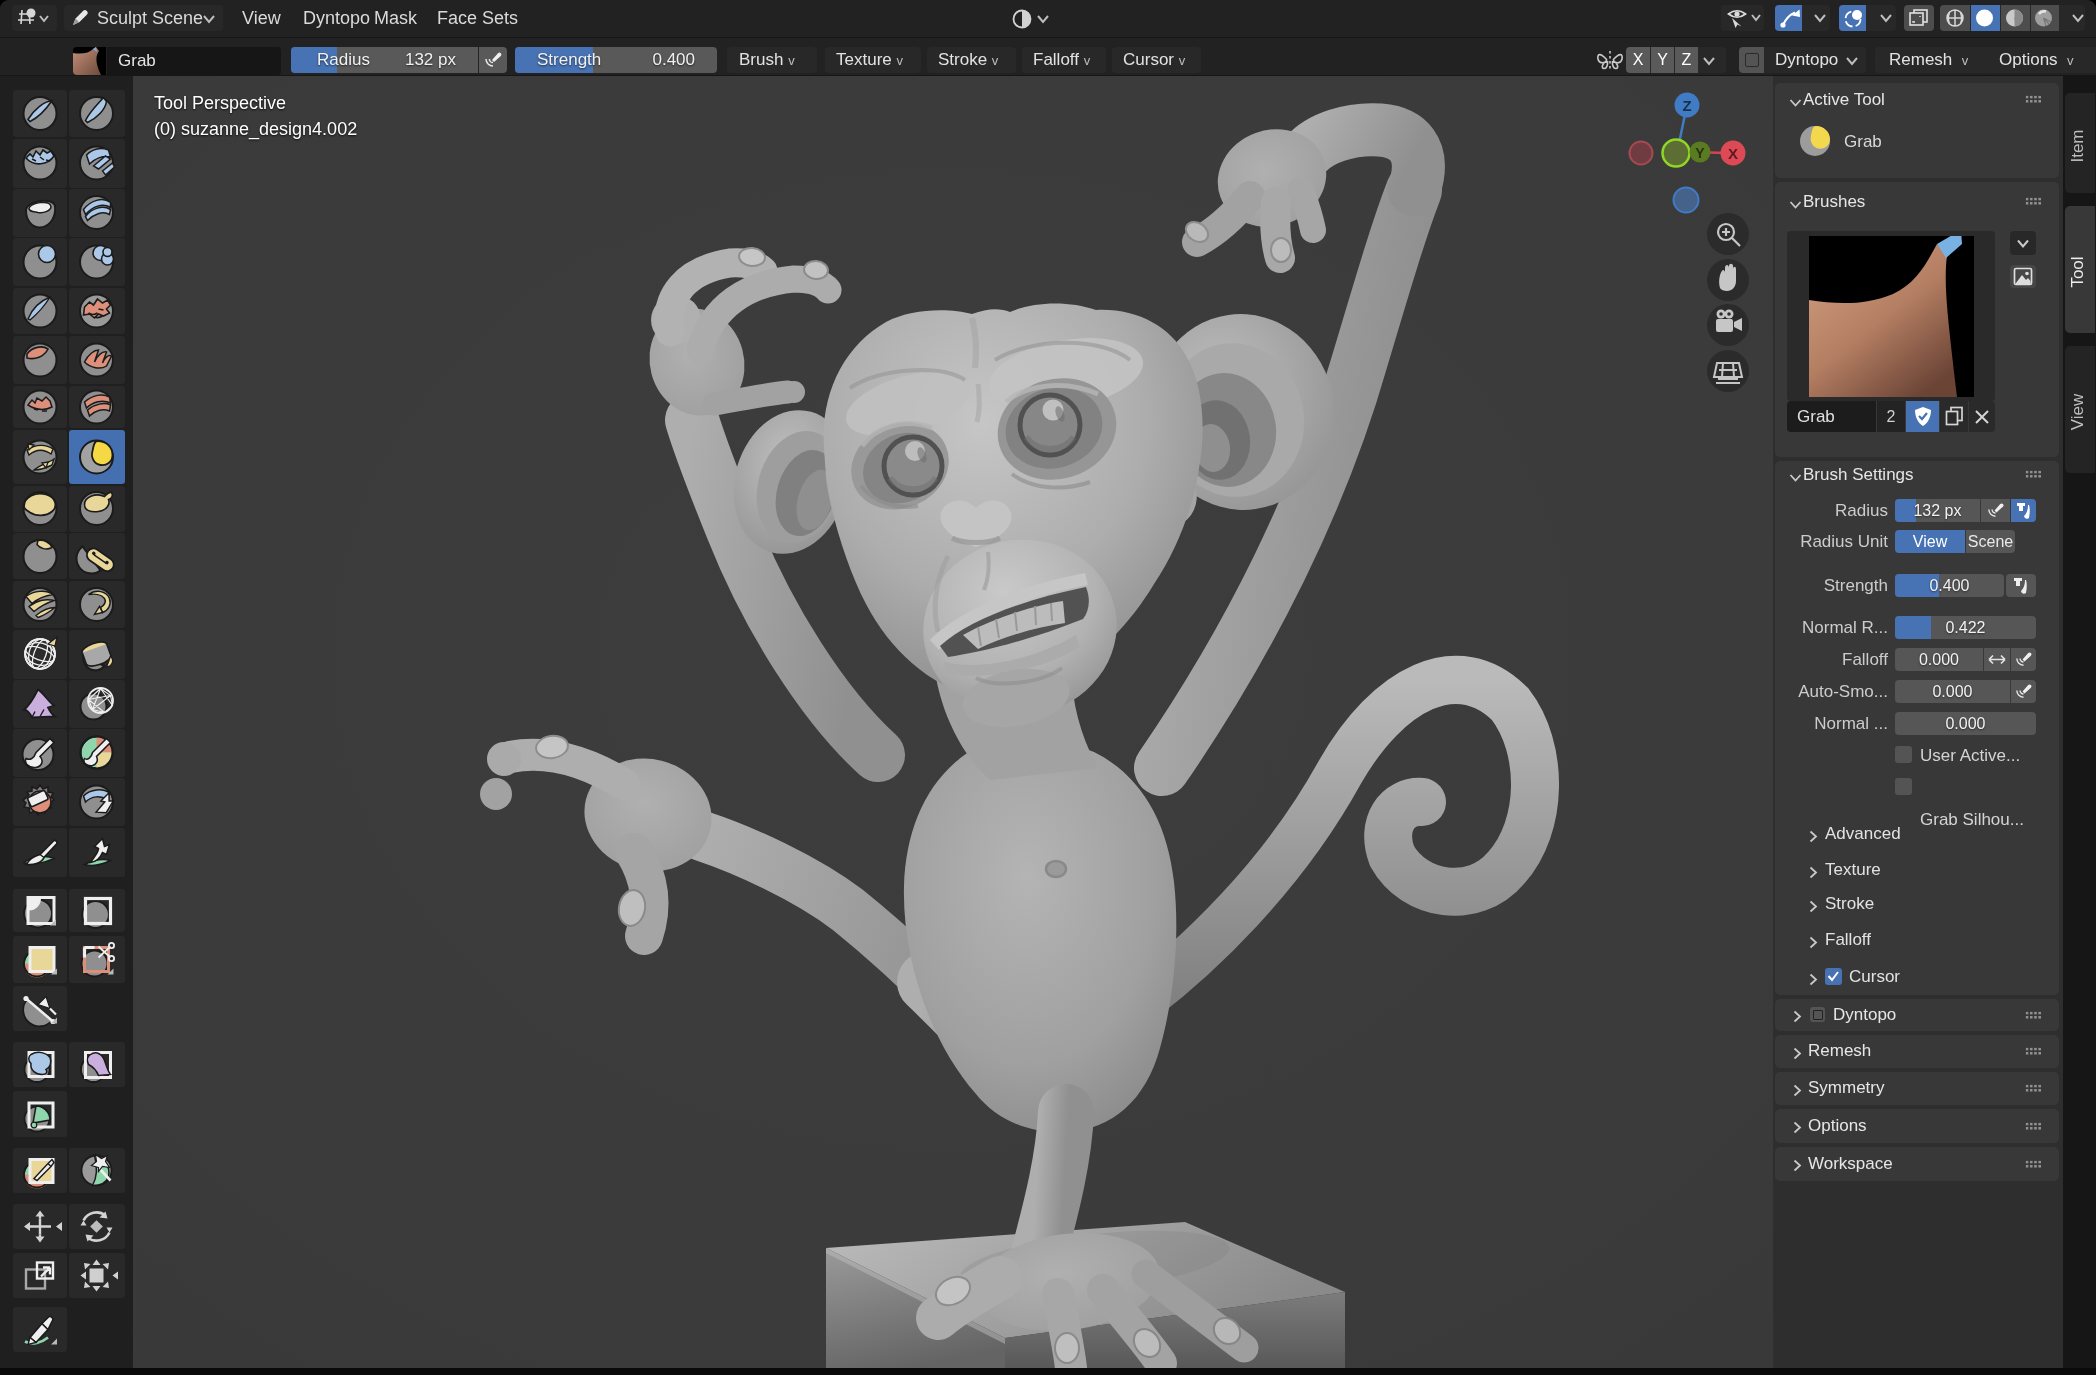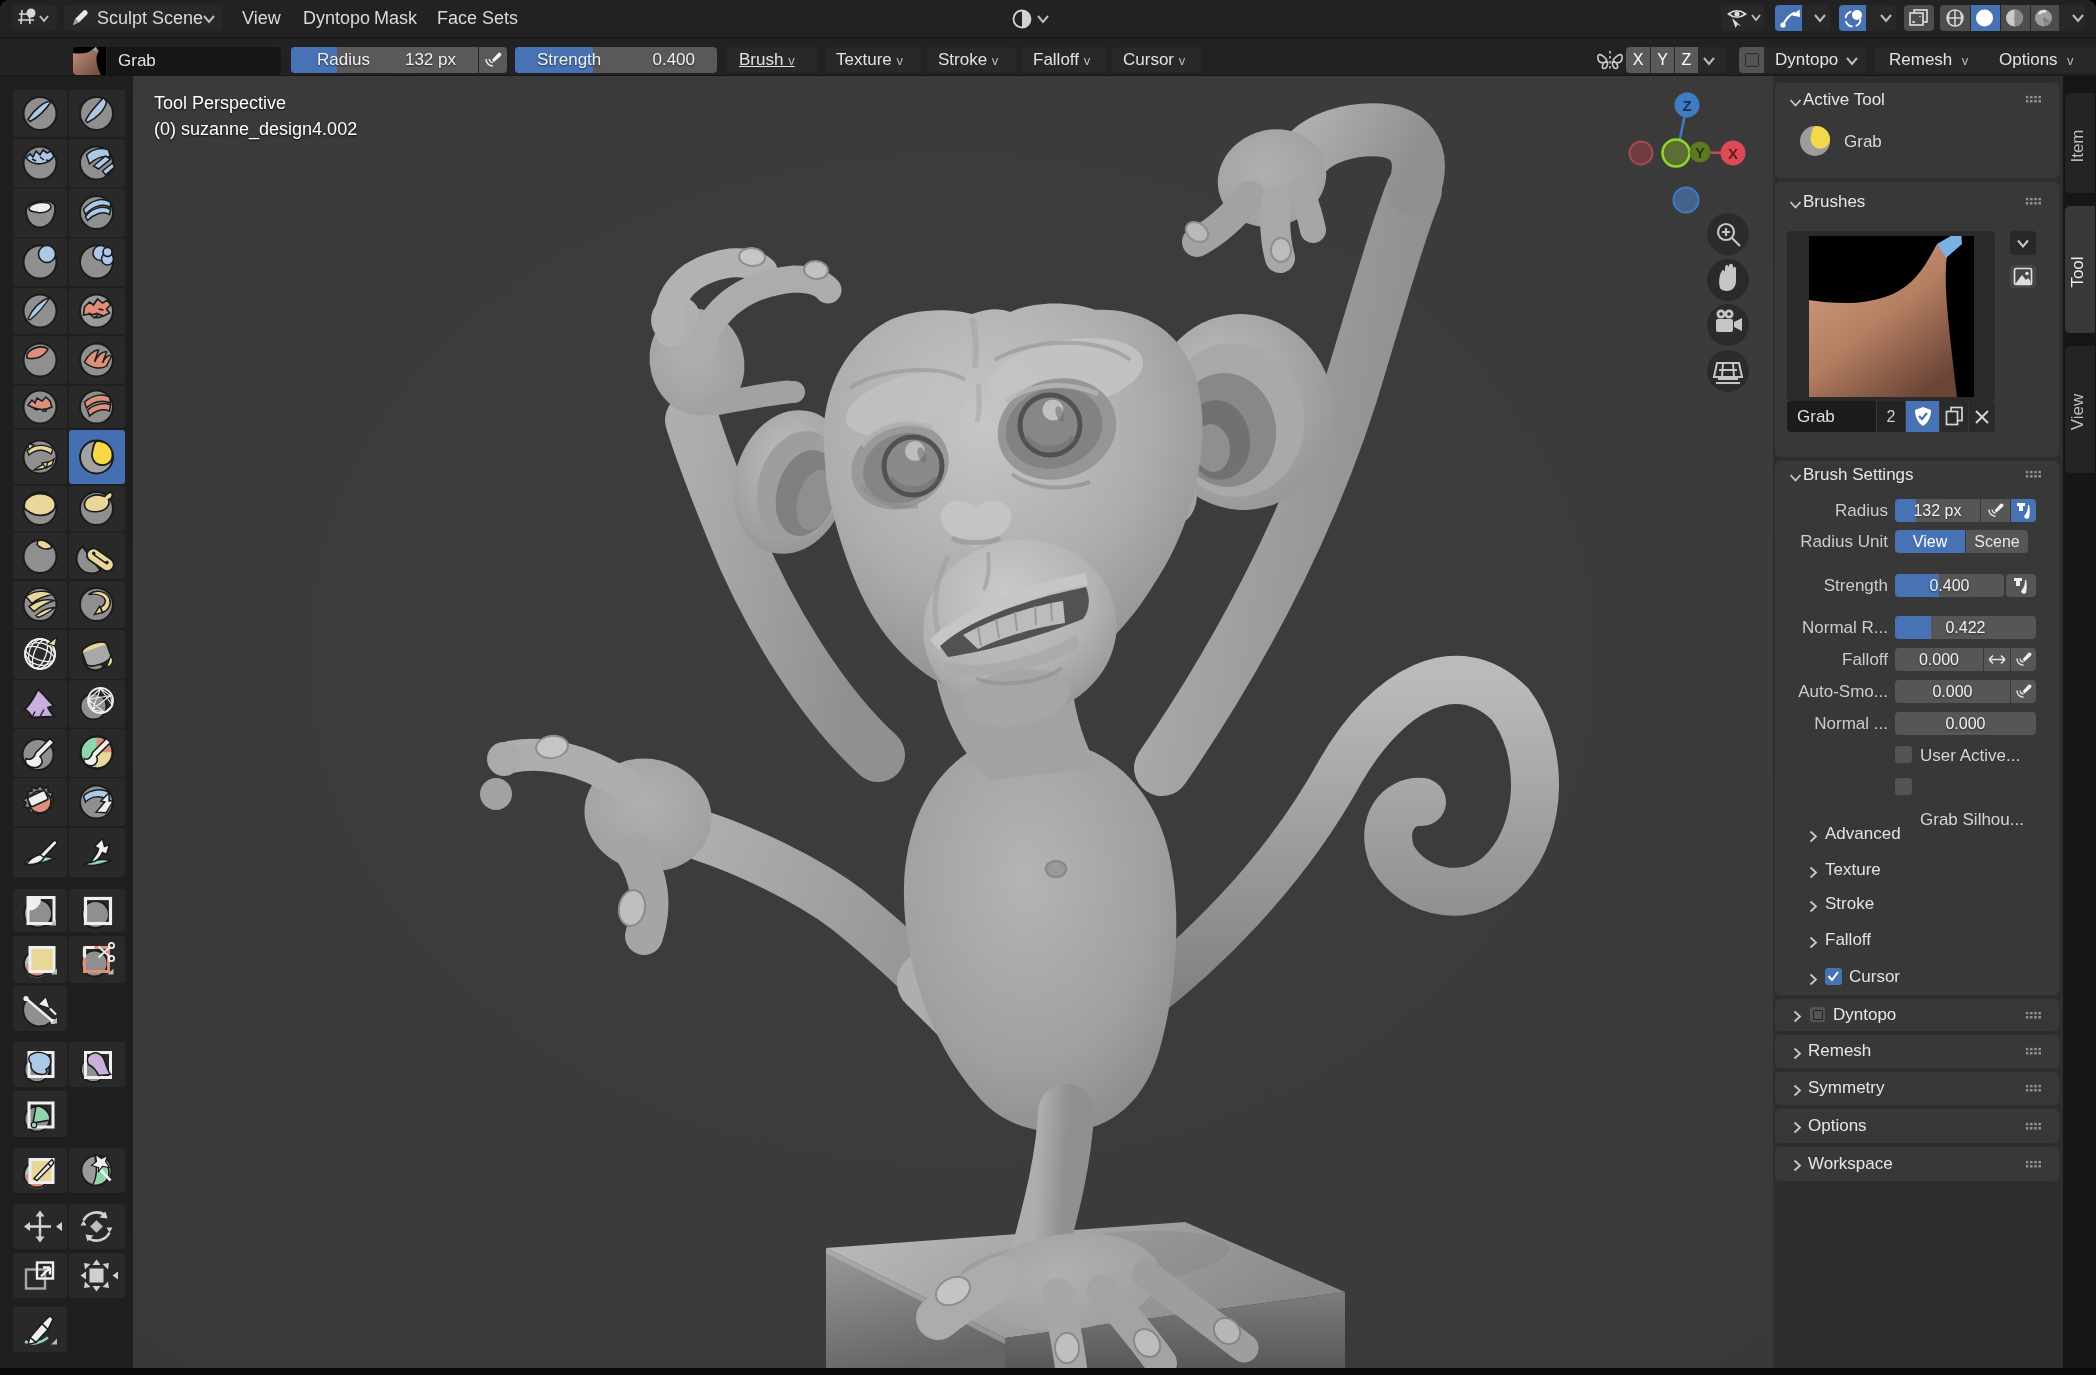"Brush v" div.abs { text-decoration: underline -> none }
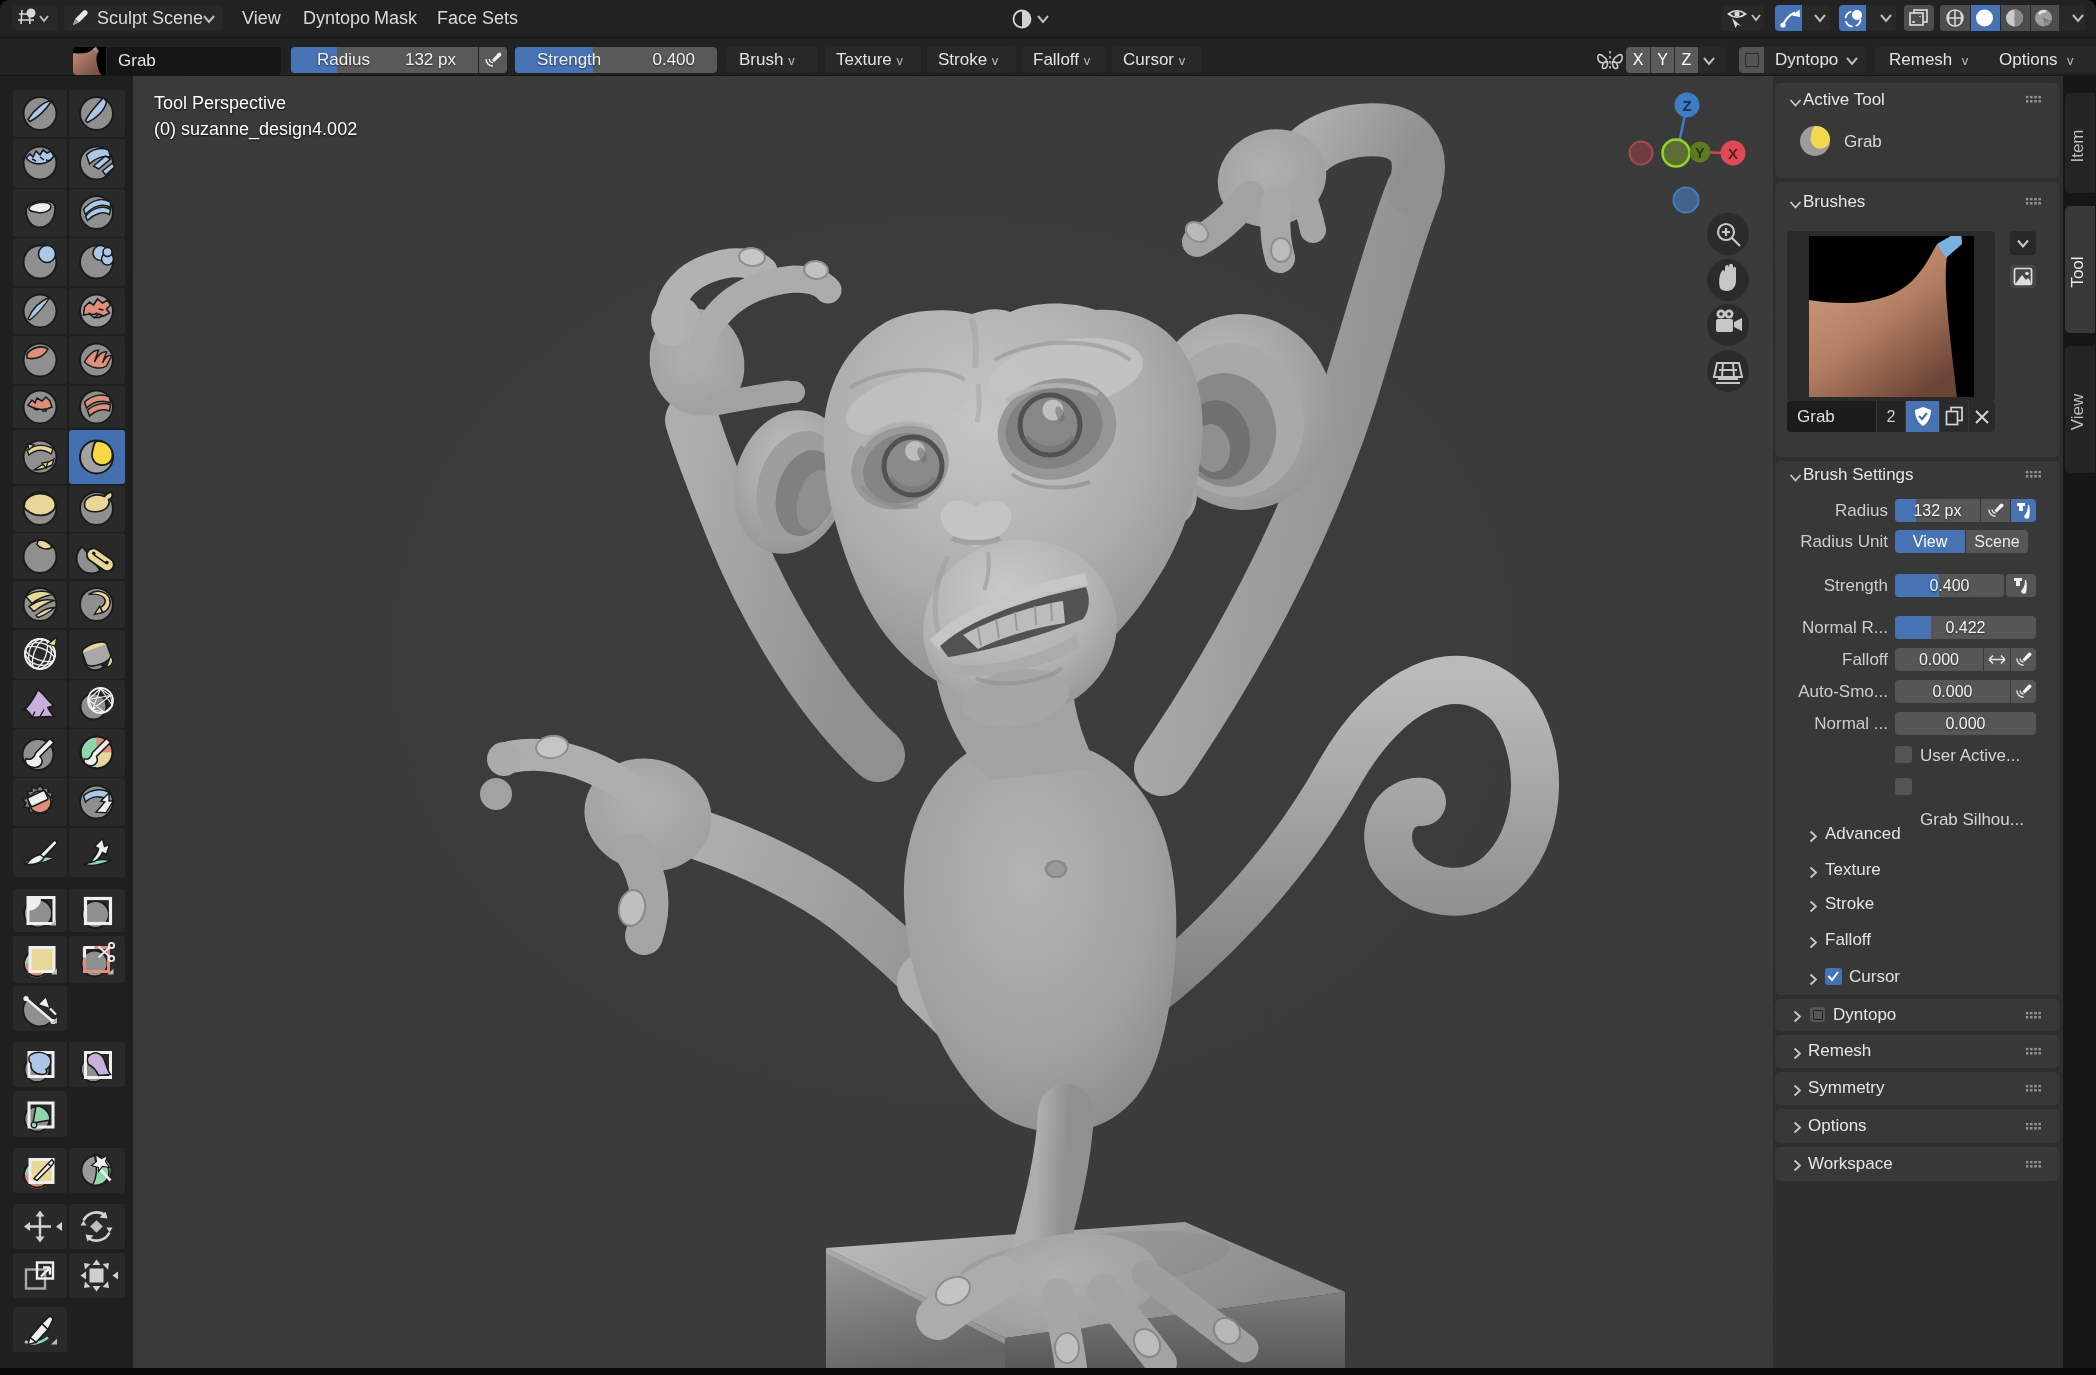"Scene" div.abs { width: 62px -> 49px }
